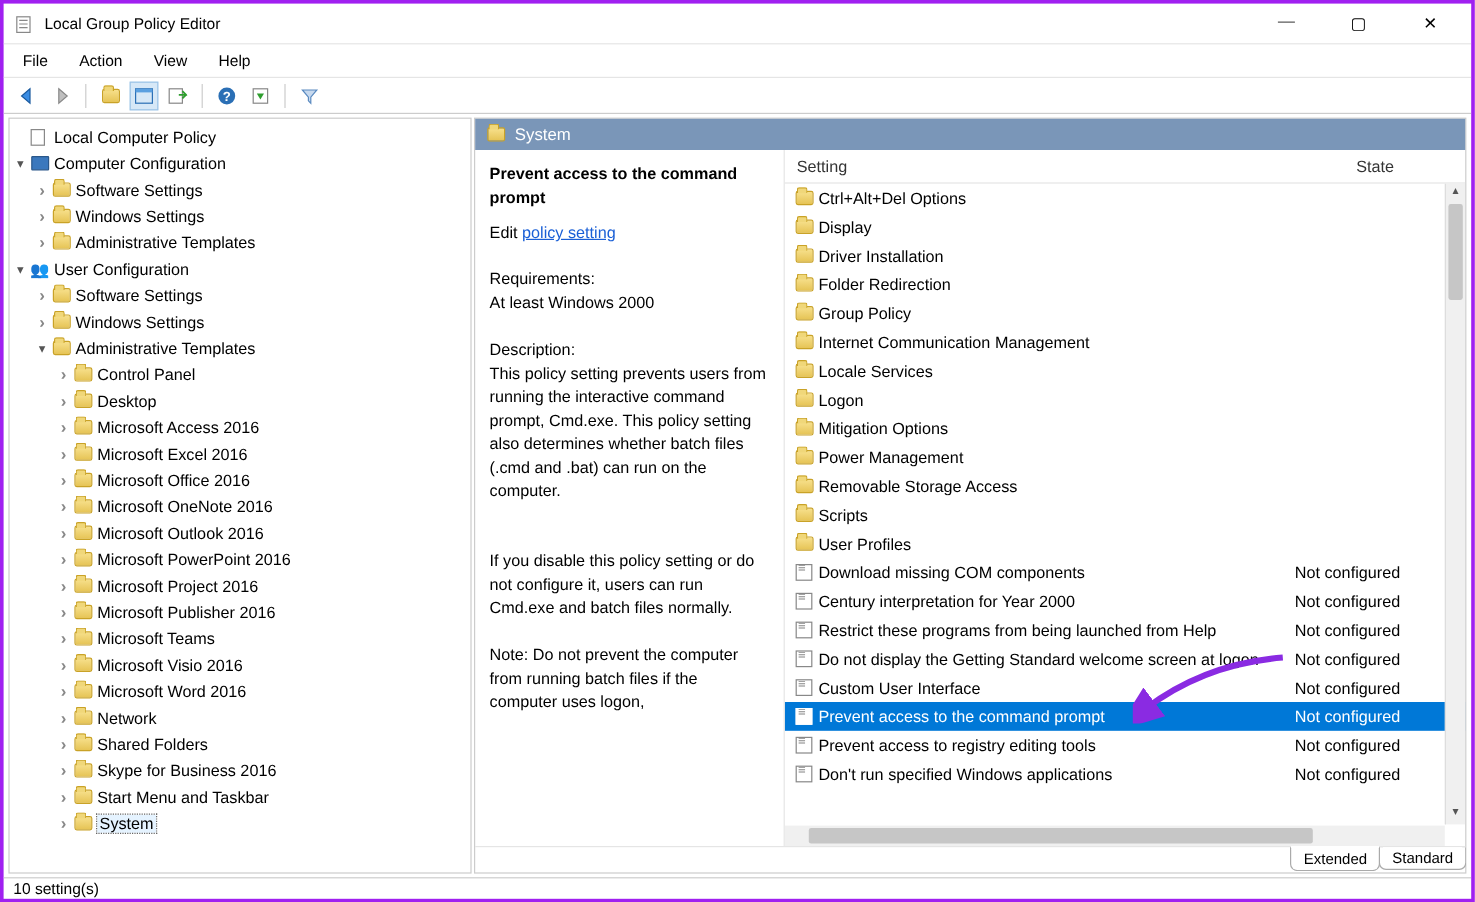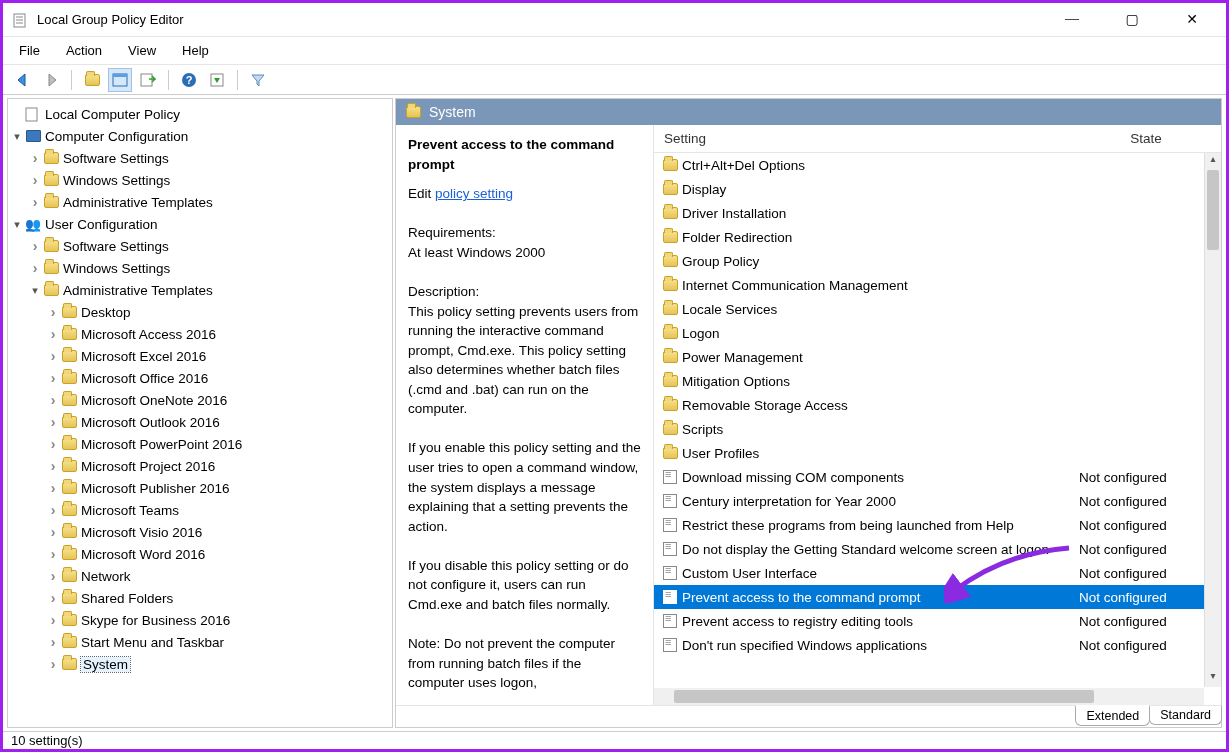"Control Panel" div.node { html: none -> <div> <span></span> <span></span> <span> <span></span> </span> <span>Control Panel</span> </div> }
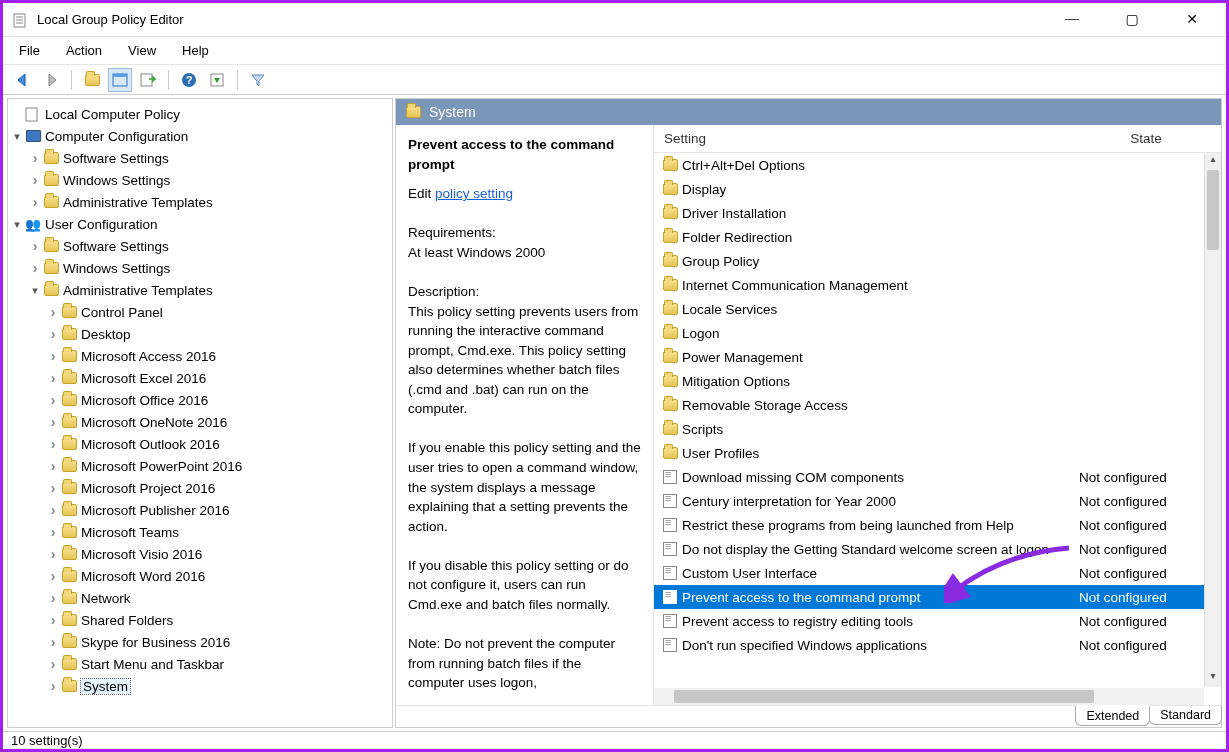"Power Management" div.row { order: before "Mitigation Options" -> after "Mitigation Options" }
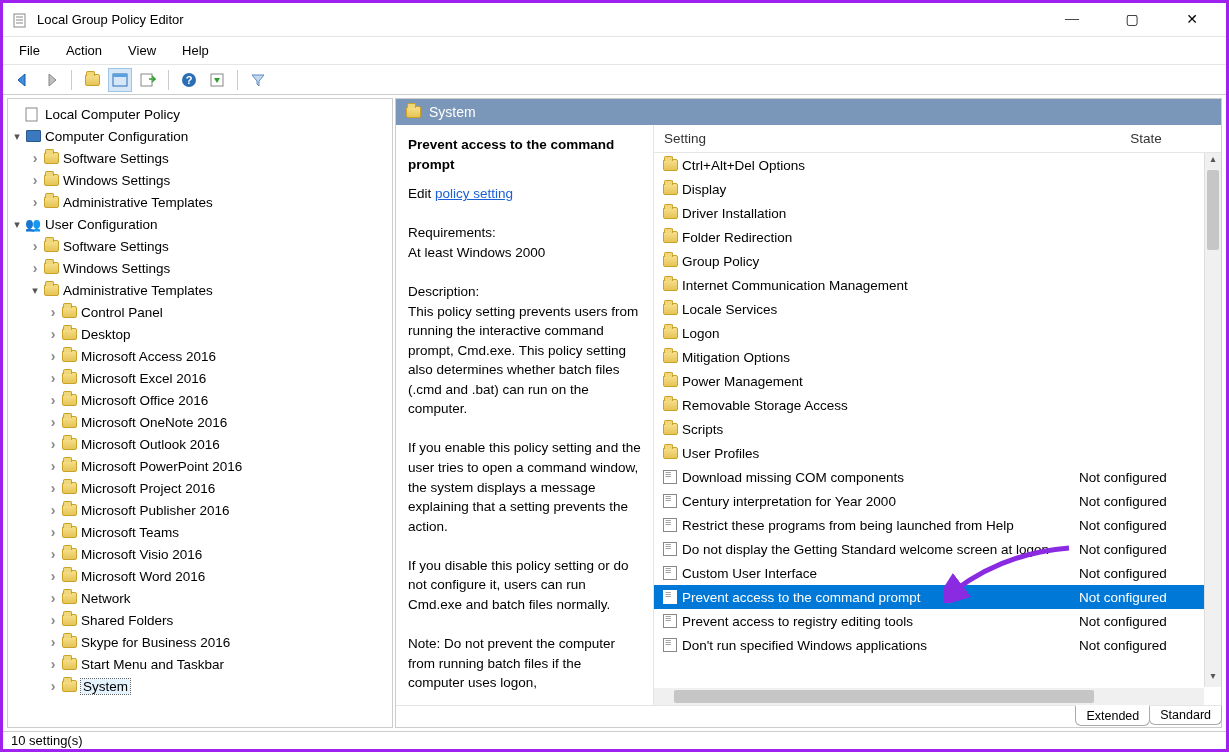"If you enable this policy" div { html: <div>If you enable this policy setting and the user tries to open a command window, the system displays a message explaining that a setting prevents the action.</div> -> none }
